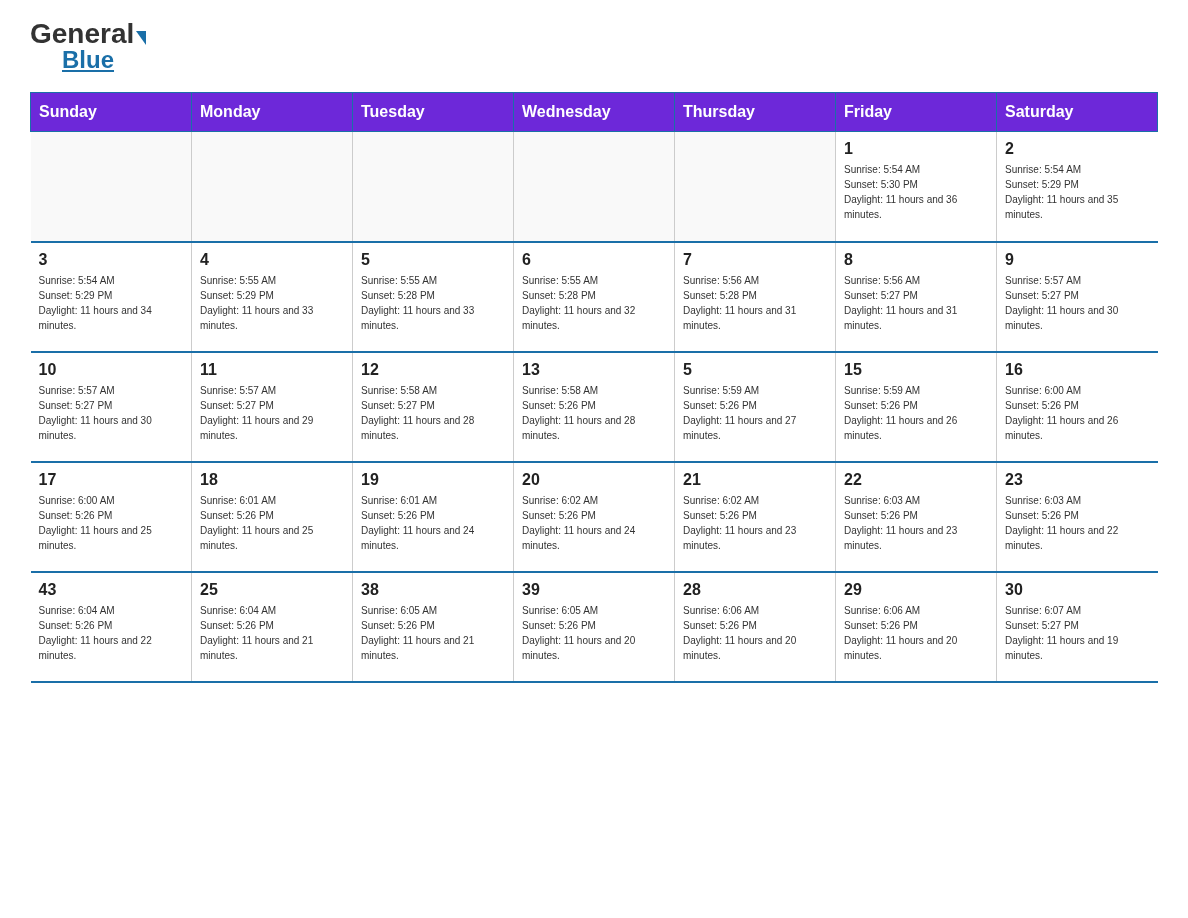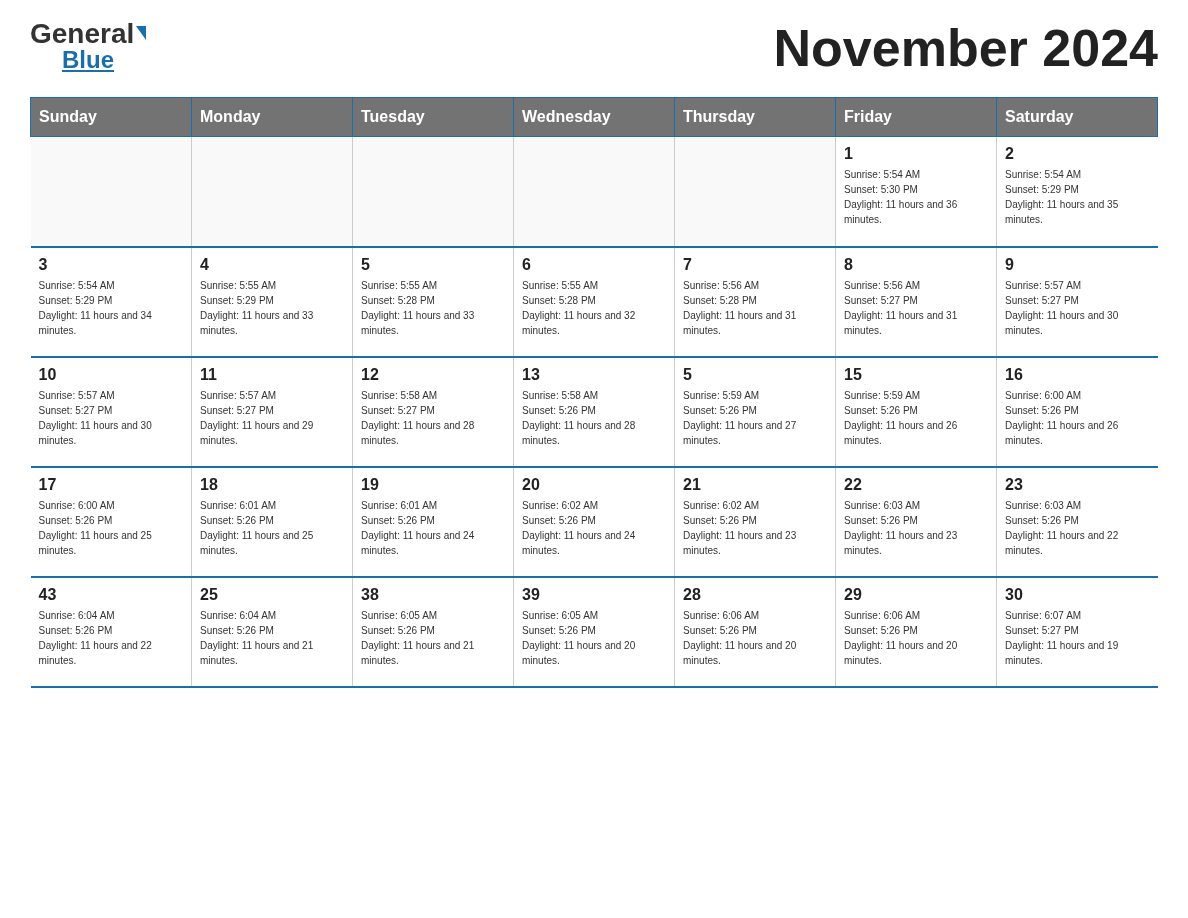"General" div { align-items: center -> flex-end }
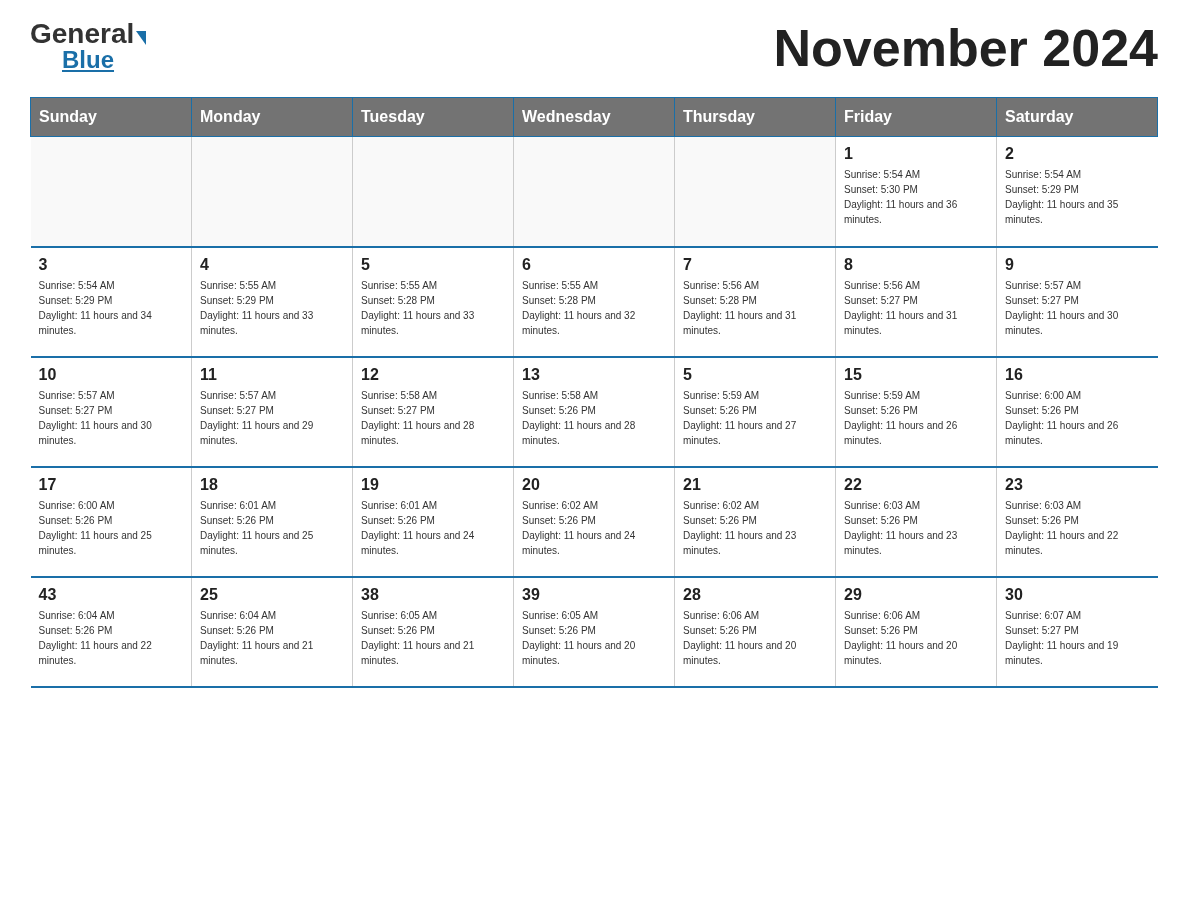"November 2024" div.month-title { html: <div>November 2024</div> -> none }
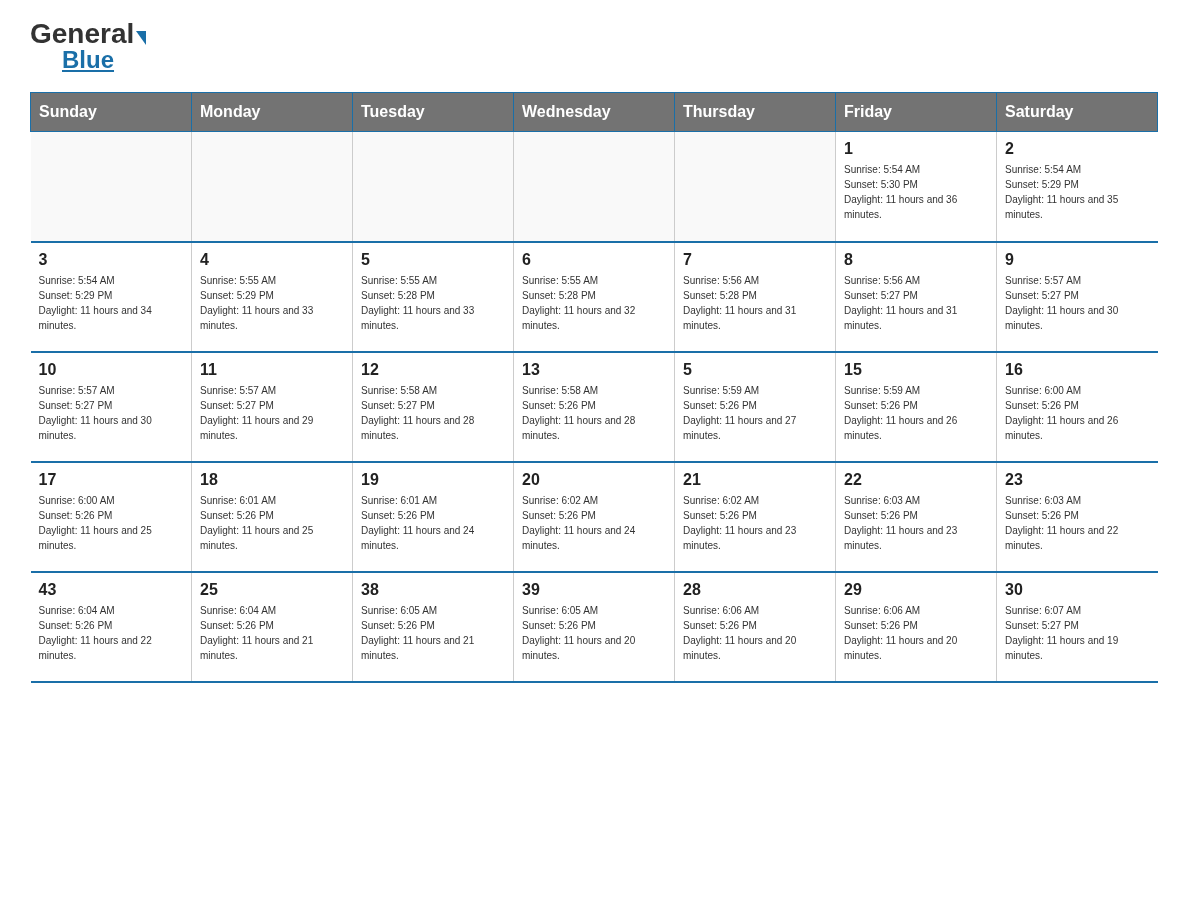"Sunday" thead tr { background-color: #737373 -> #6d28d9 }
